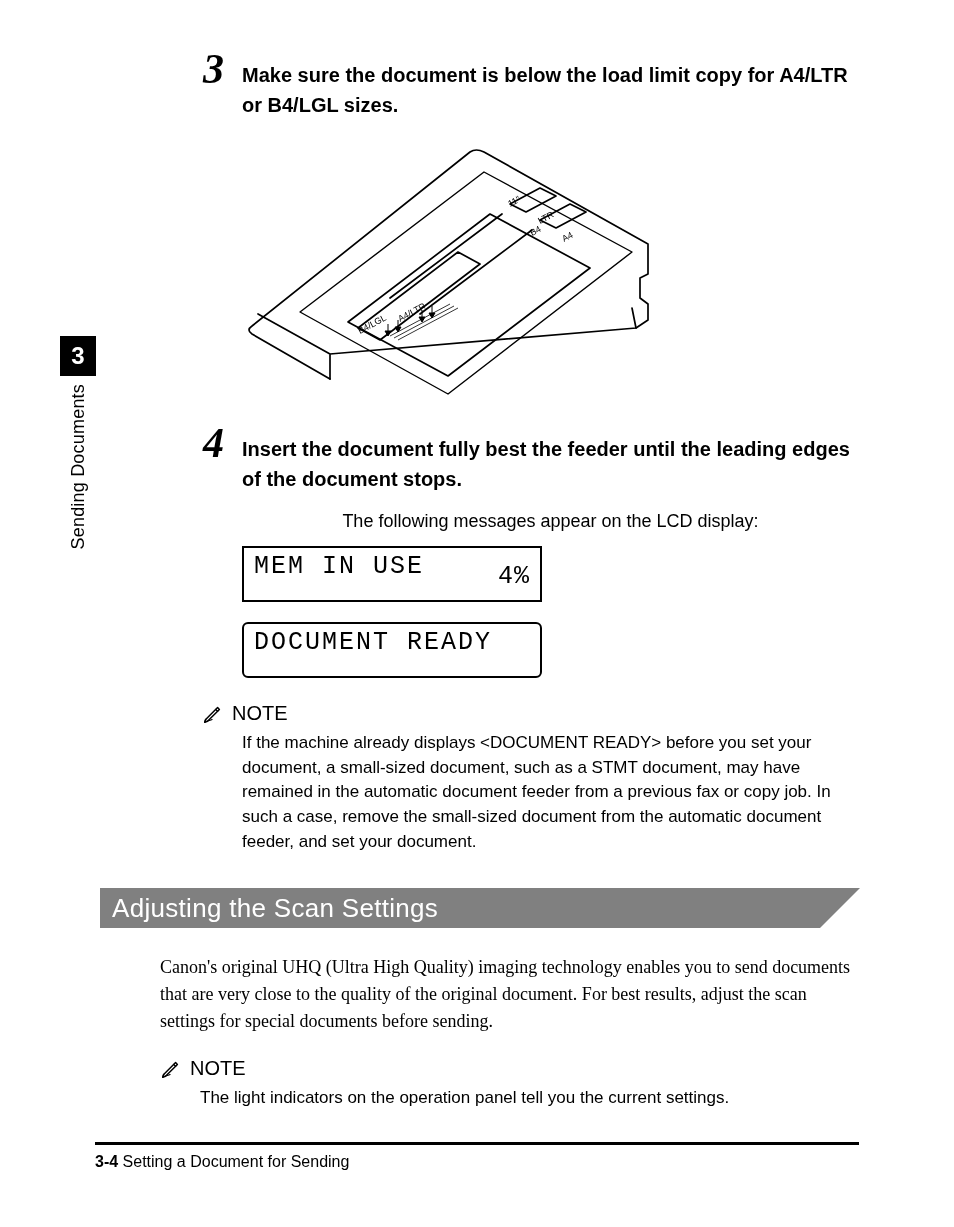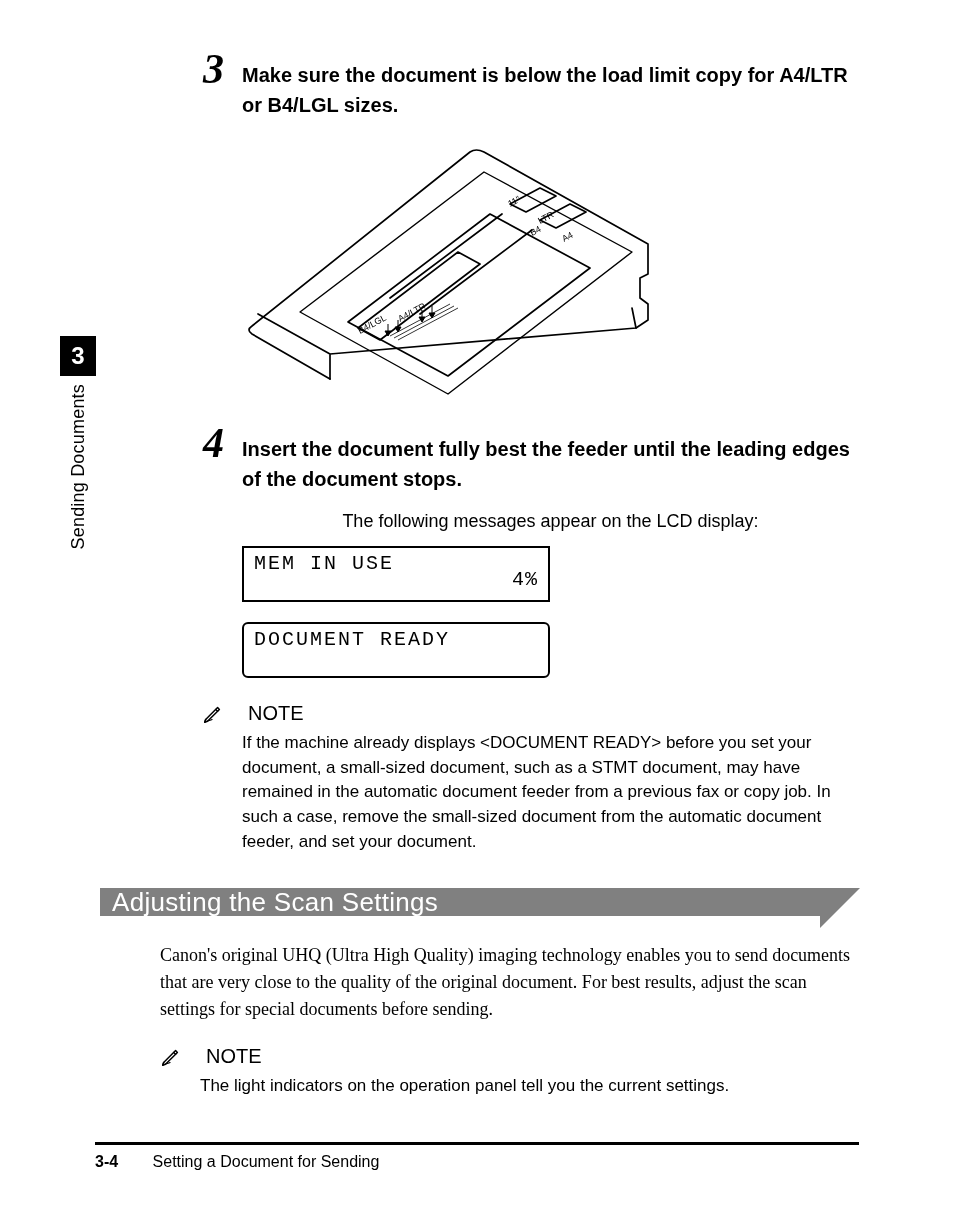"MEM IN USE" .lcd { font-size: 20px -> 25px; padding: 4px 24px 10px 10px -> 4px 16px 10px 10px }
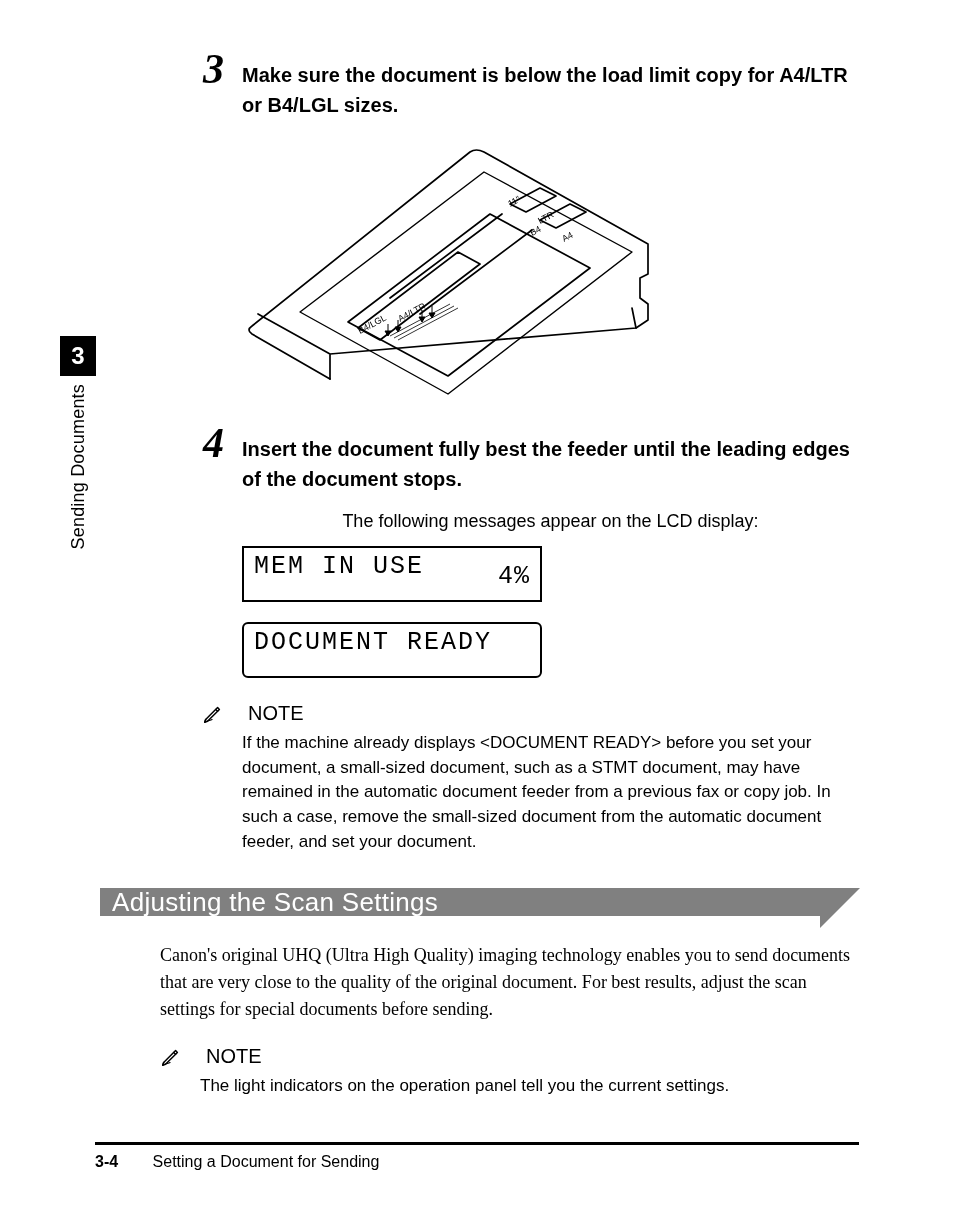"NOTE" .note-header { gap: 24px -> 8px }
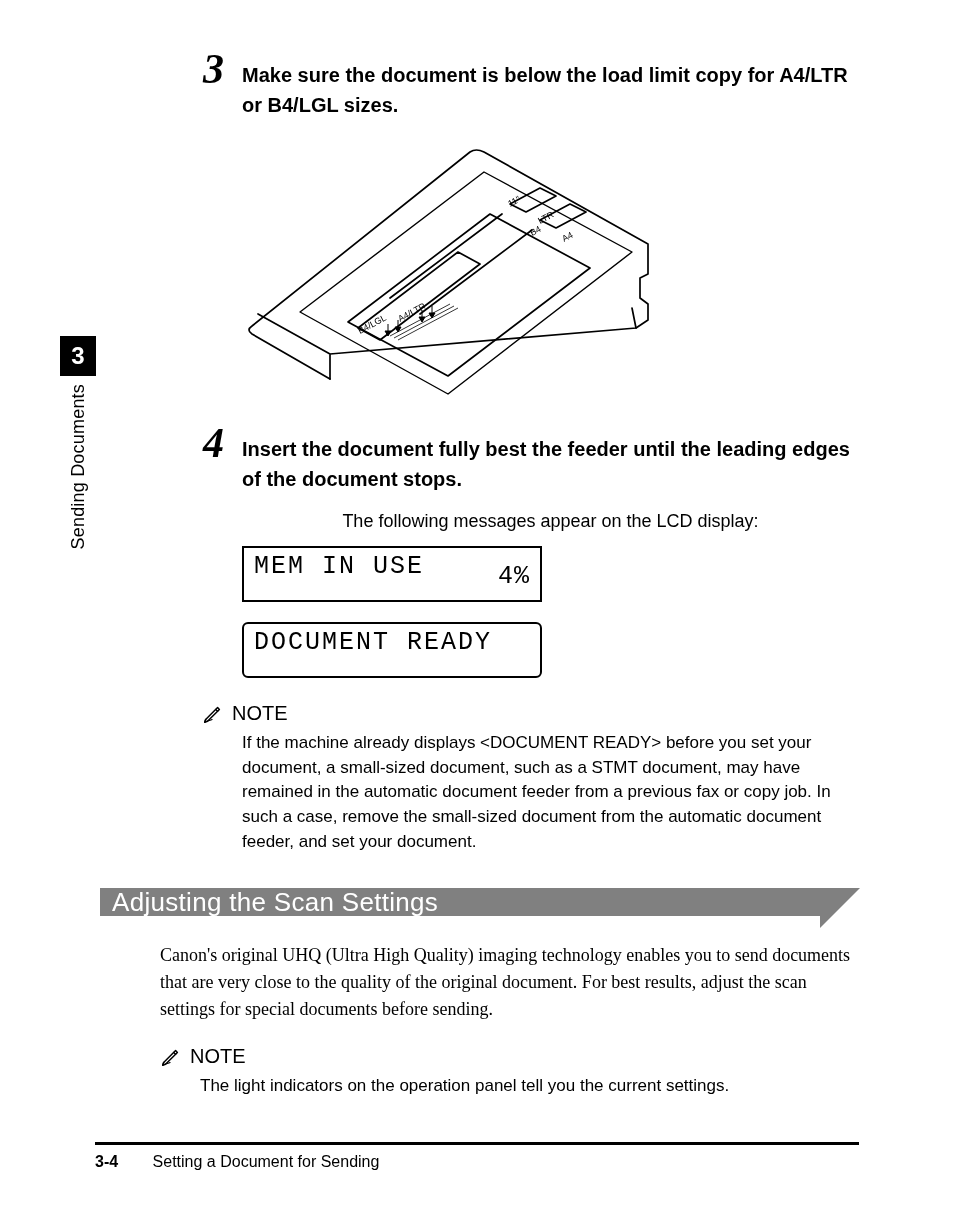"Adjusting the Scan Settings" .section-bar { height: 28px -> 40px }
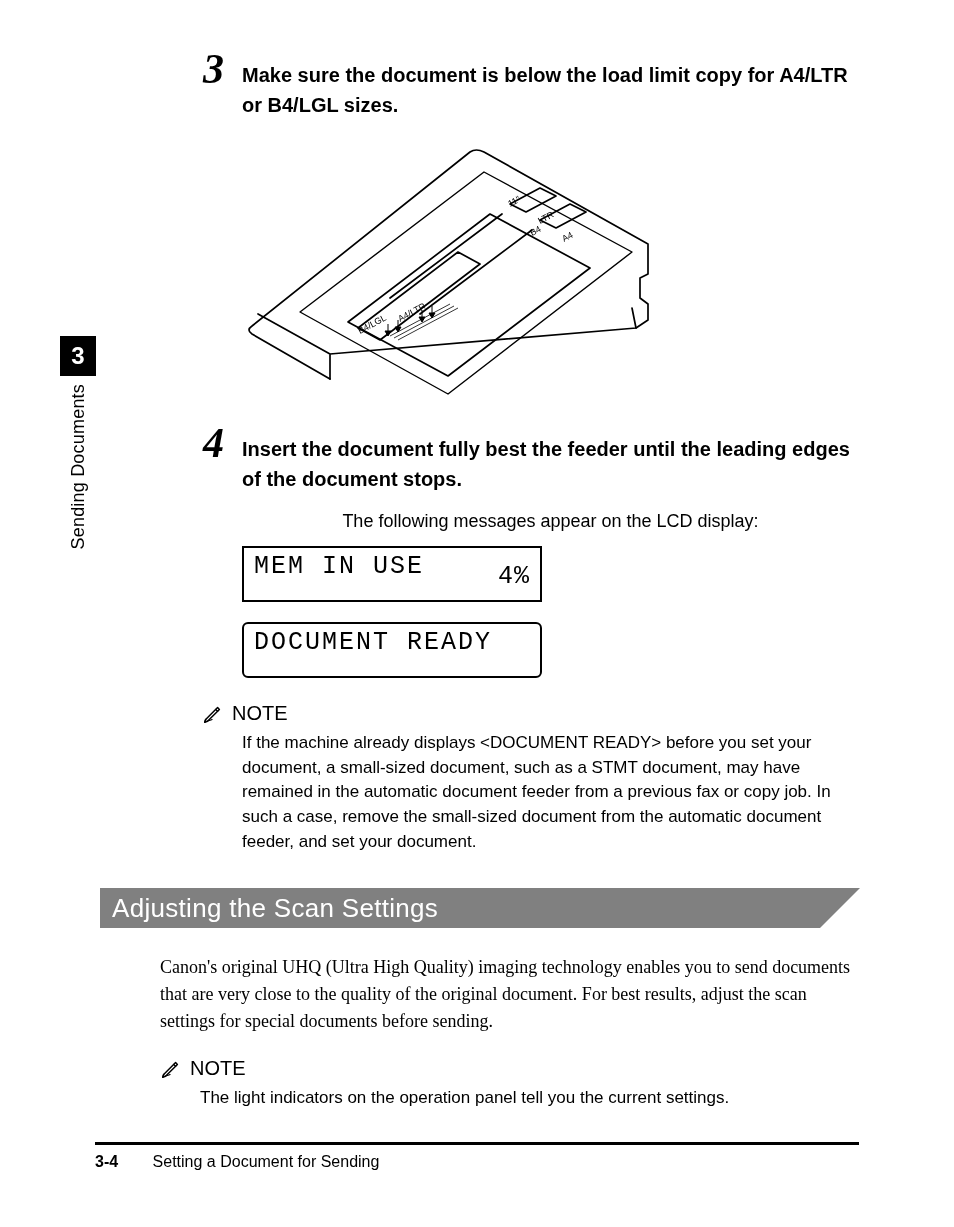"3-4" .footer .pg { margin-right: 30px -> none }
